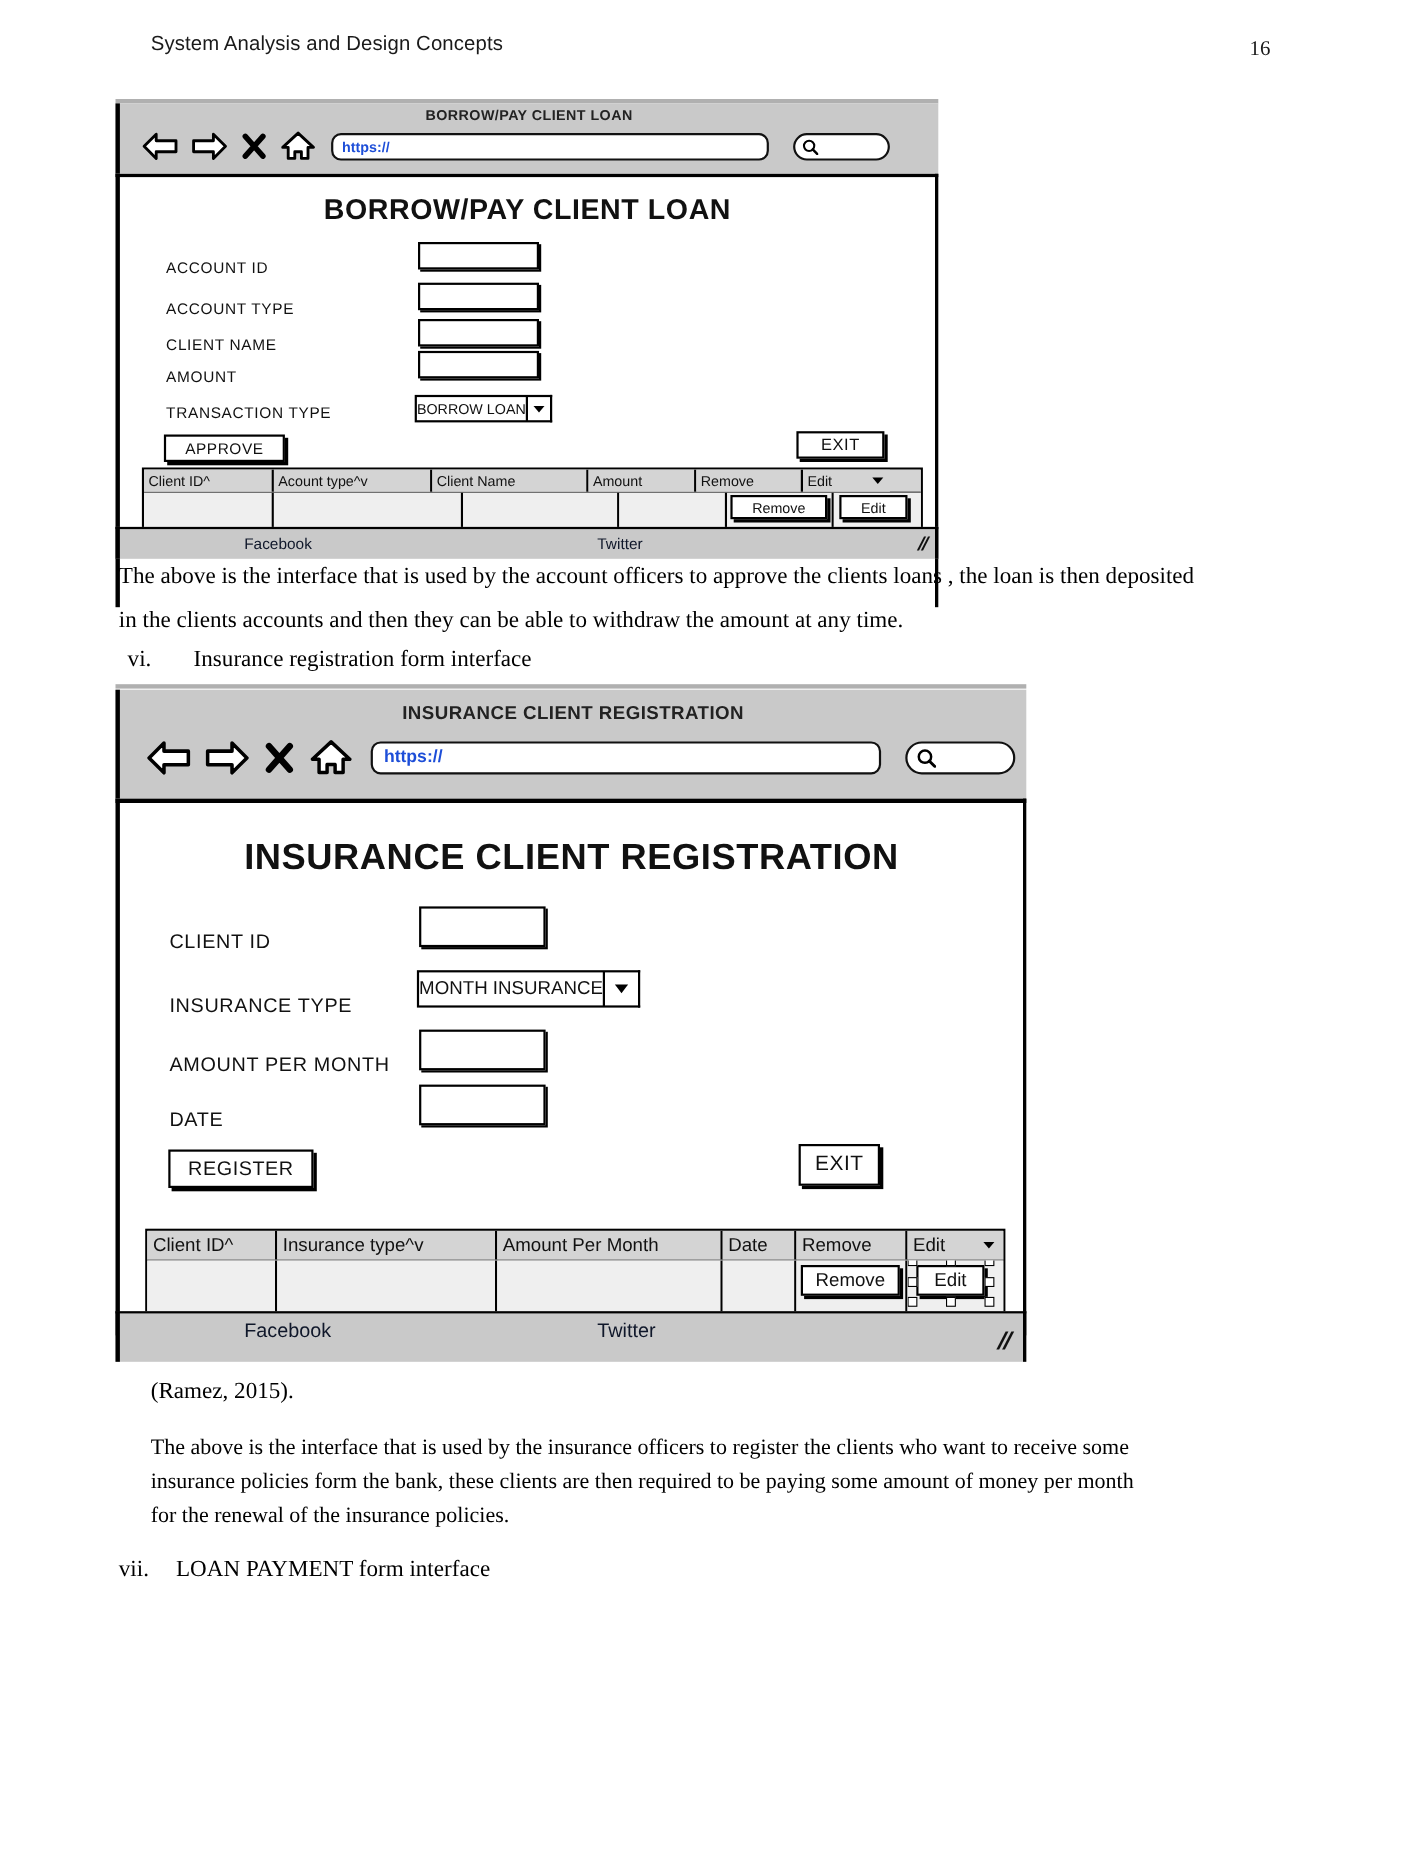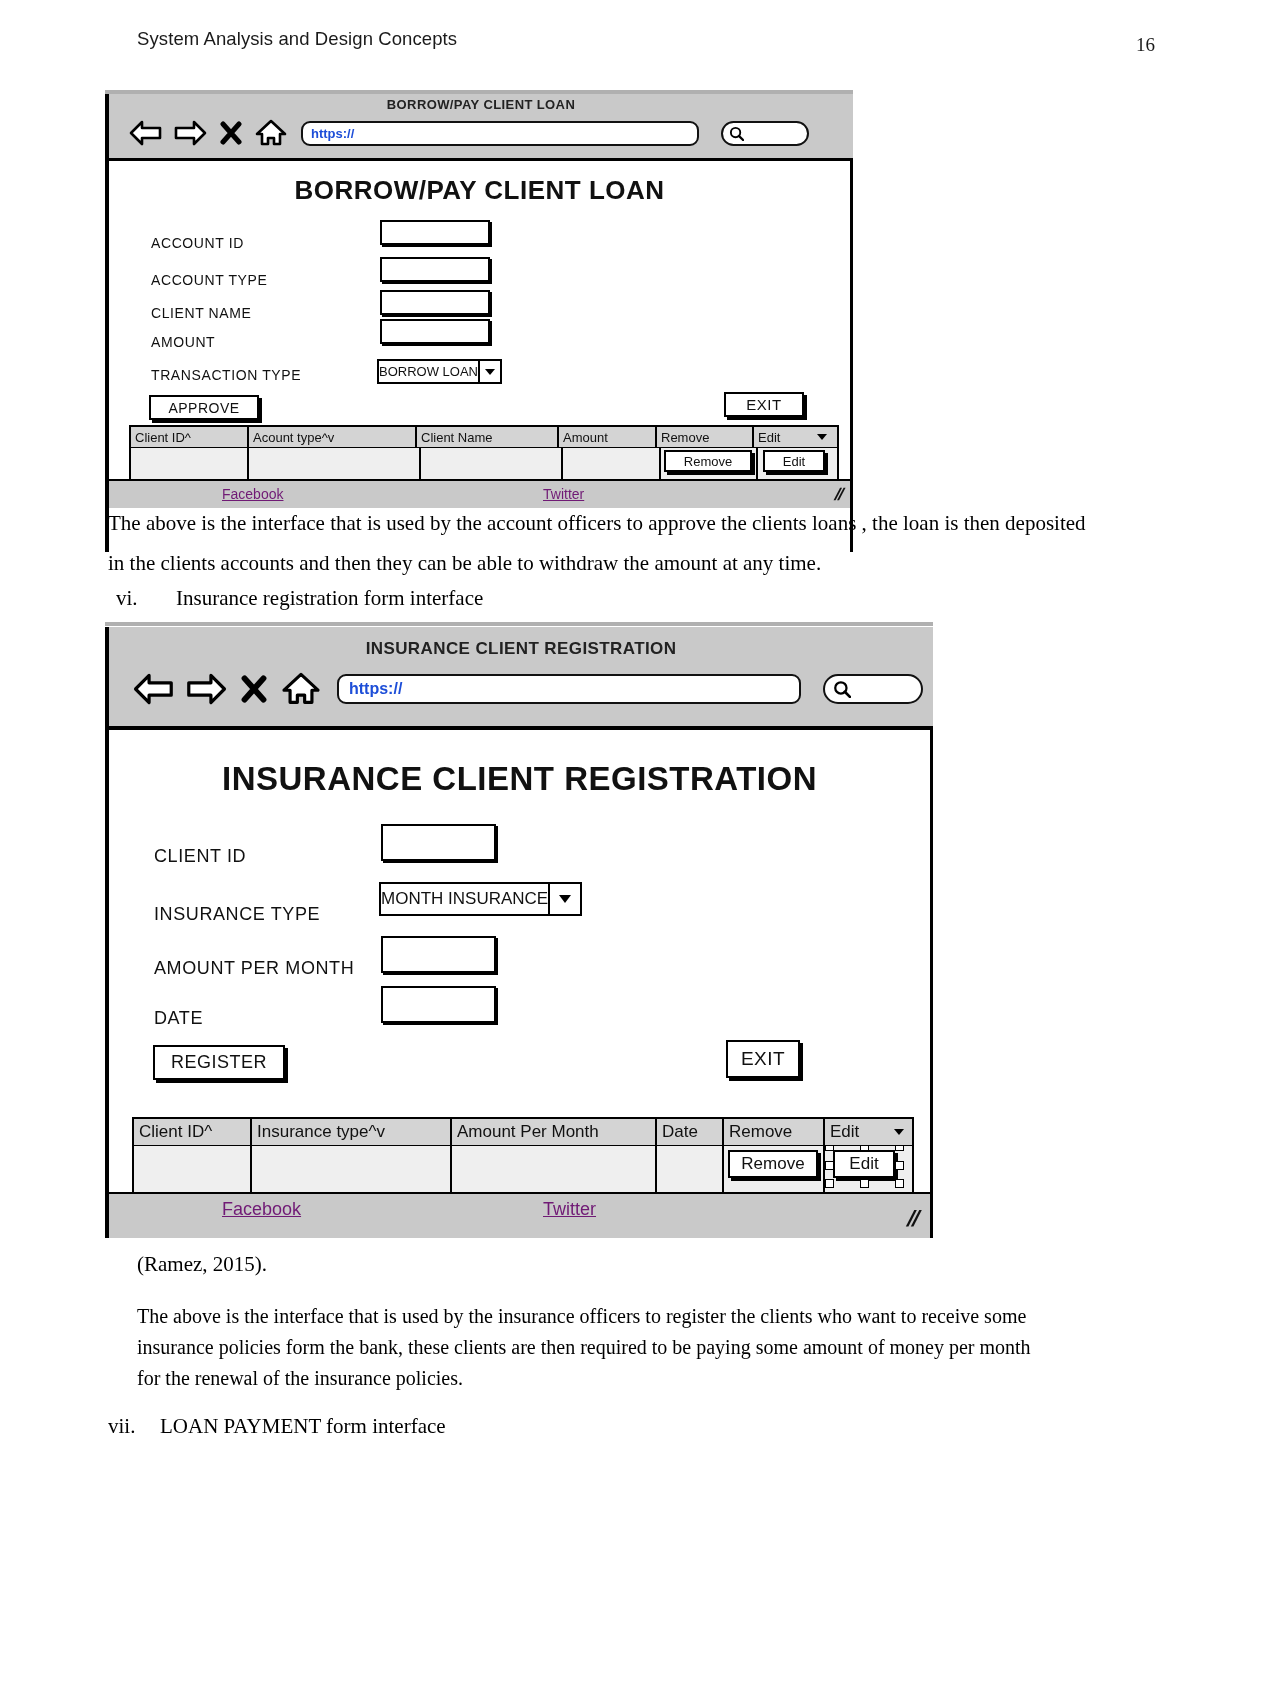"Acount type^v" div.gcell { width: 168px -> 144px }
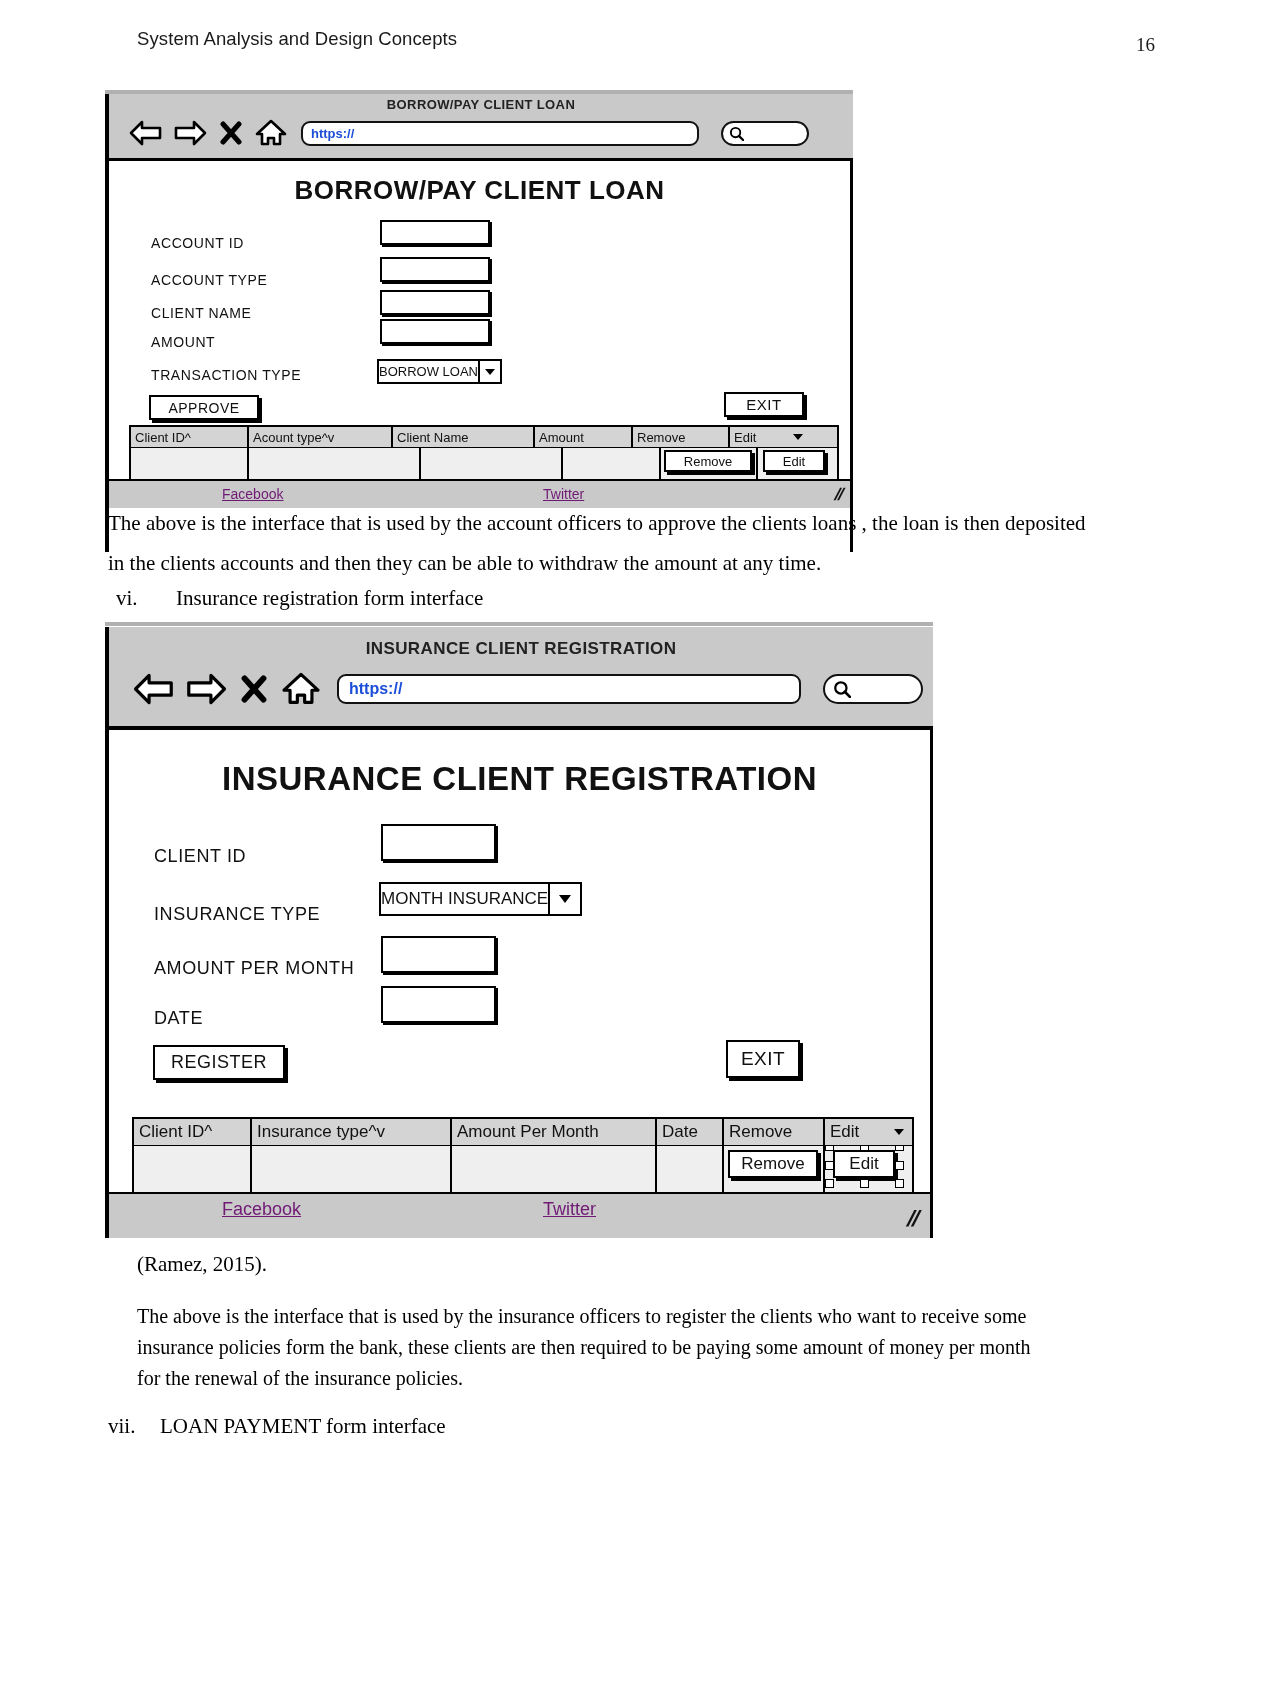"Facebook" .sociallink { color: #701a75 -> #0f172a; text-decoration: underline -> none }
